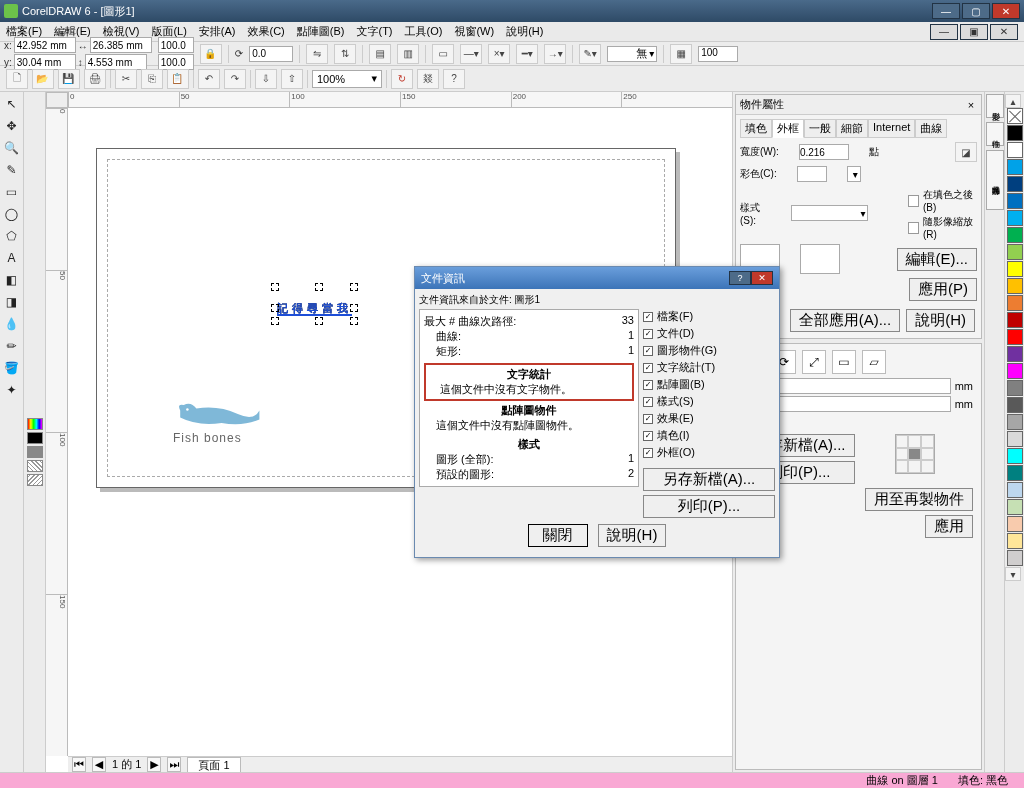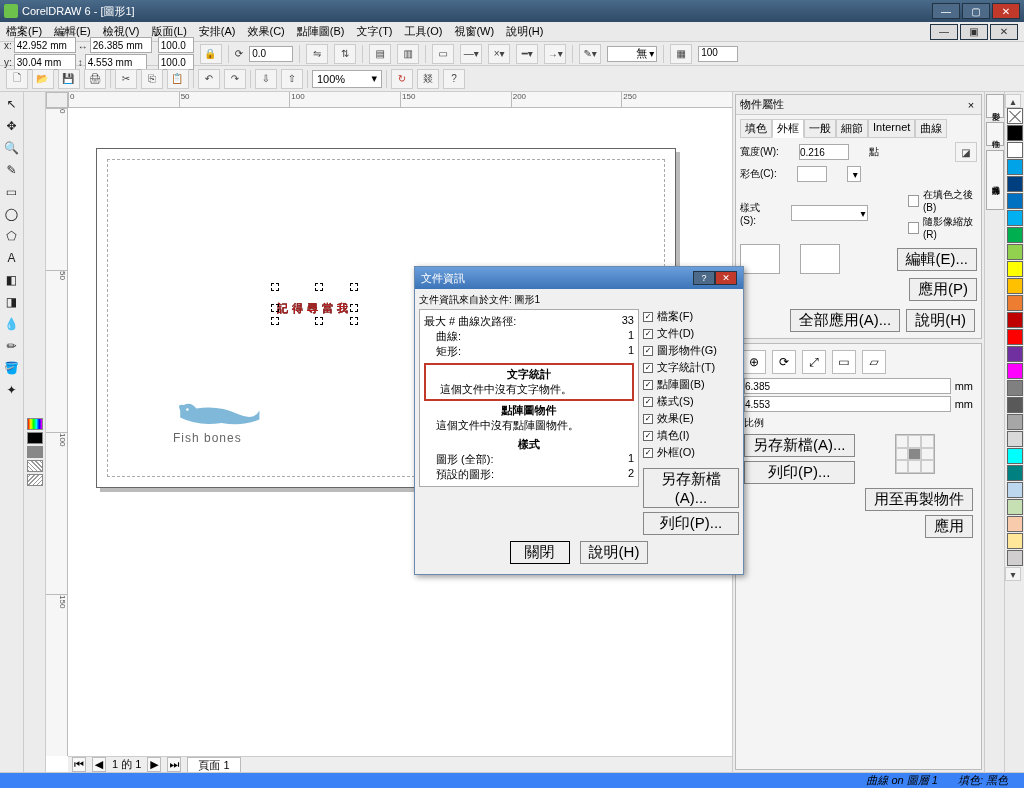"文件資訊" .dialog { width: 330px -> 366px }
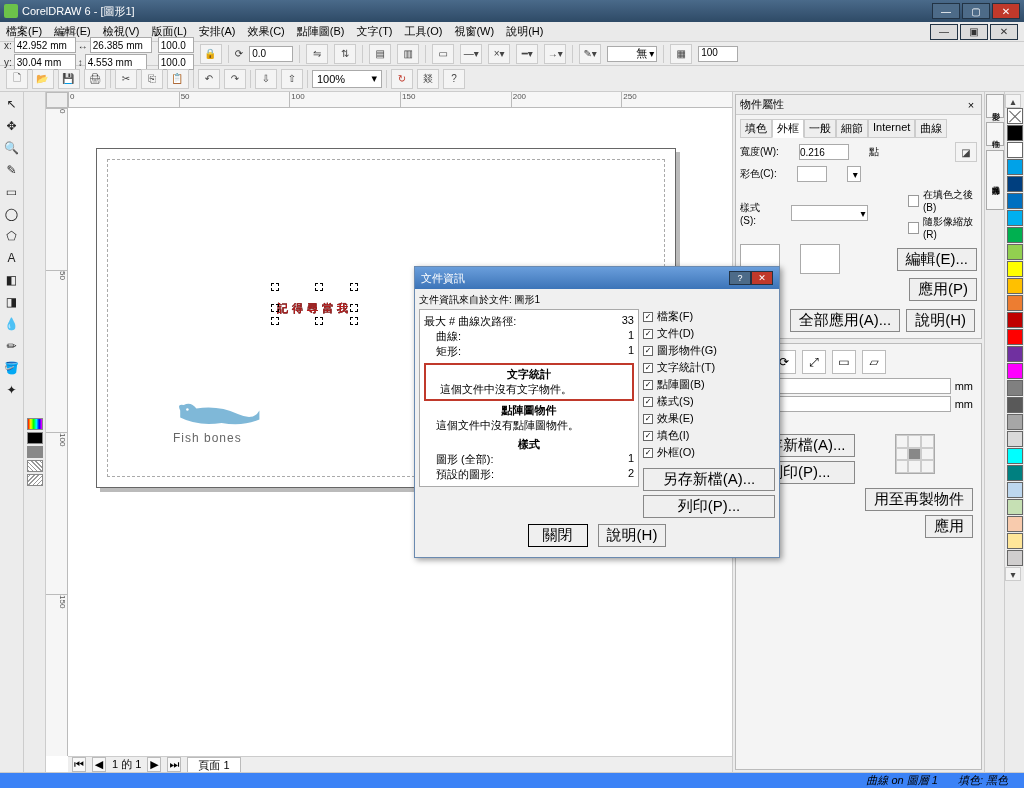"記得尋當我" .artwork { color: #b91c1c -> #1d4ed8; text-decoration: none -> underline }
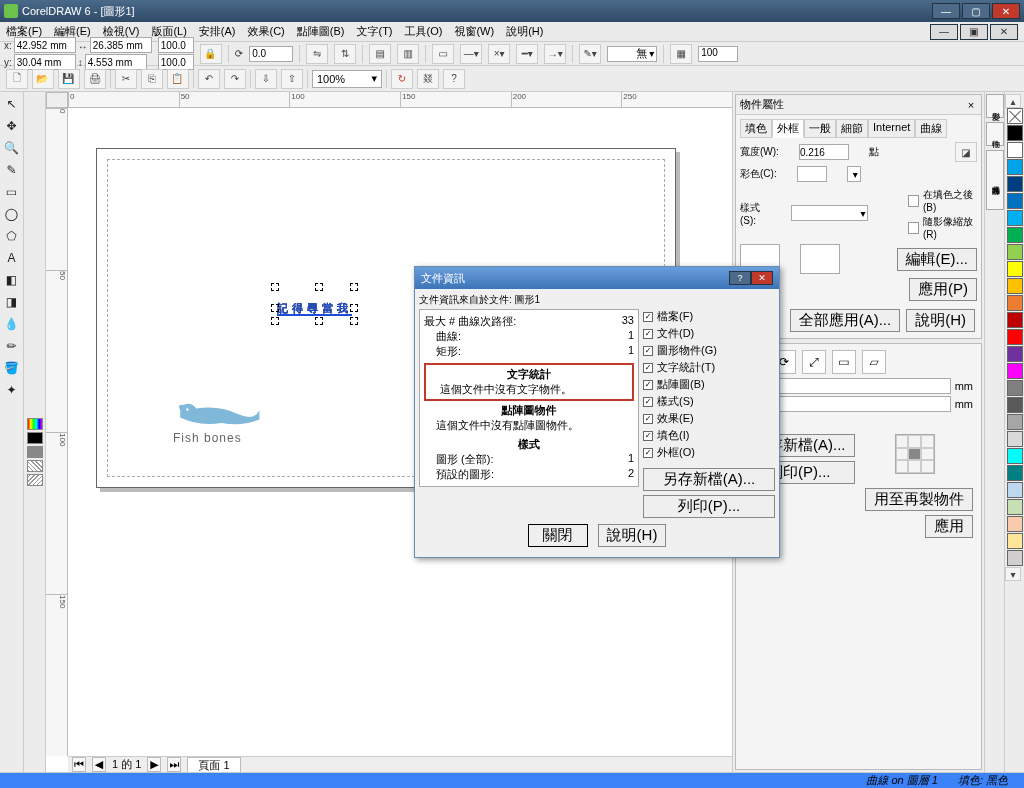"曲線 on 圖層 1" .statusbar { background: #3b82f6 -> #f9a8d4; font-style: italic -> none }
